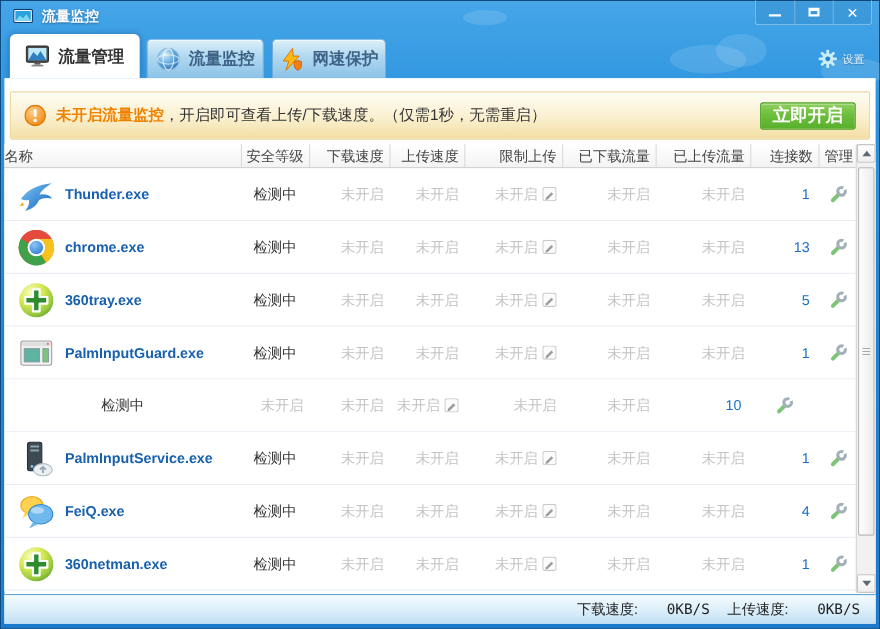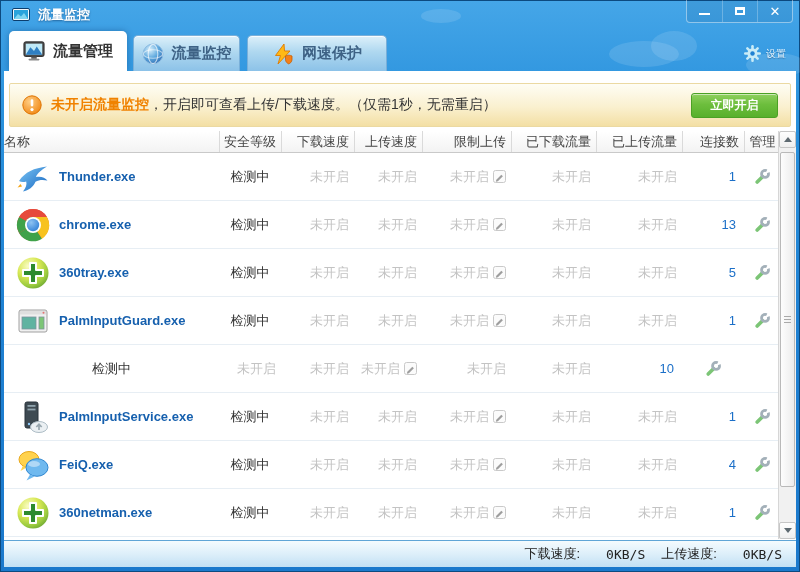"网速保护" .tab.t3 { width: 140px -> 104px }
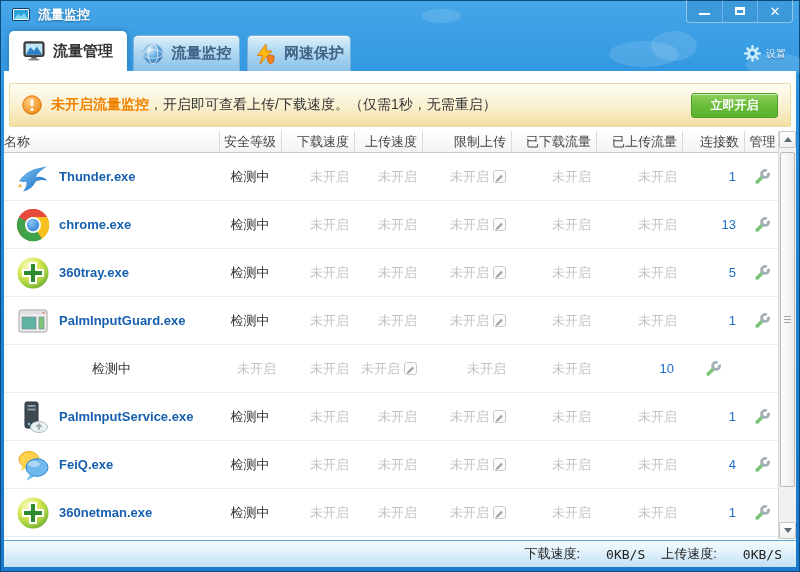"立即开启" .notice-btn { font-size: 12px -> 16px }
